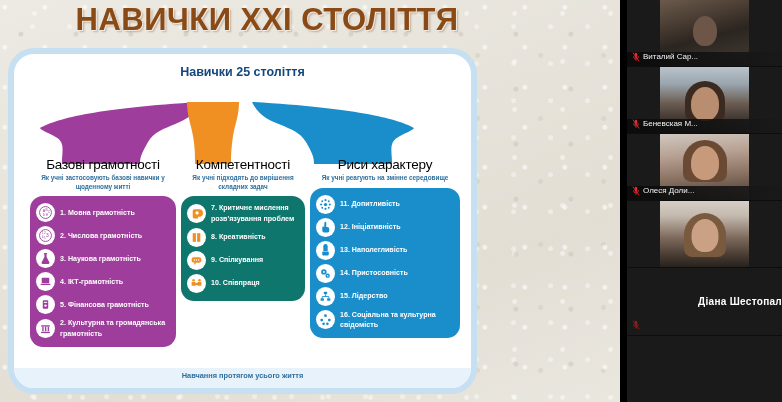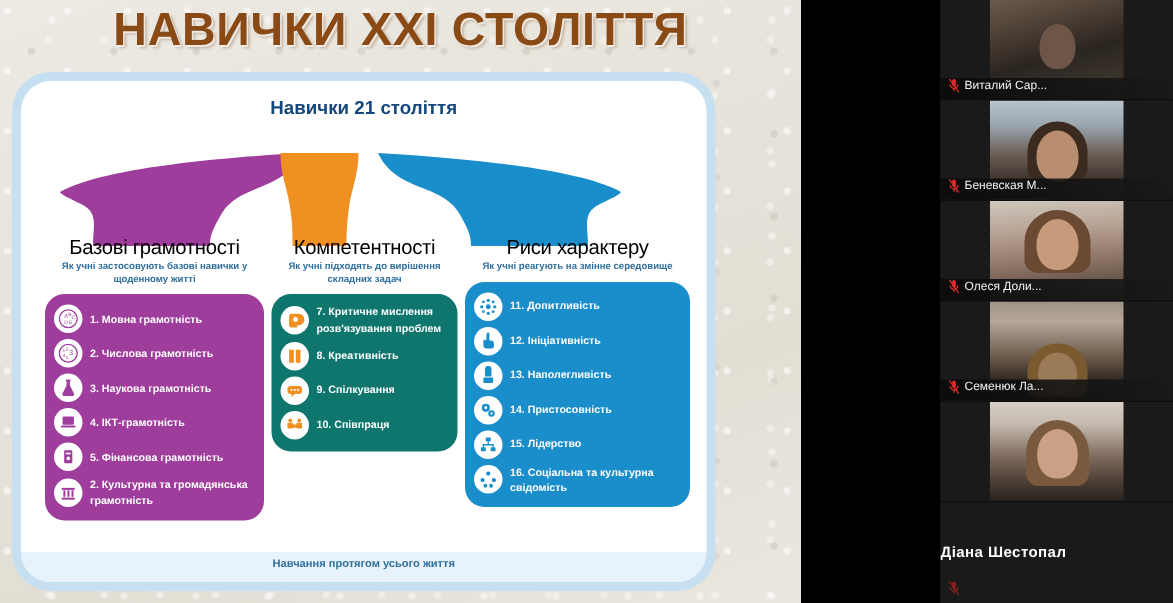"НАВИЧКИ XXI СТОЛІТТЯ" #slide { width: 534px -> 620px }
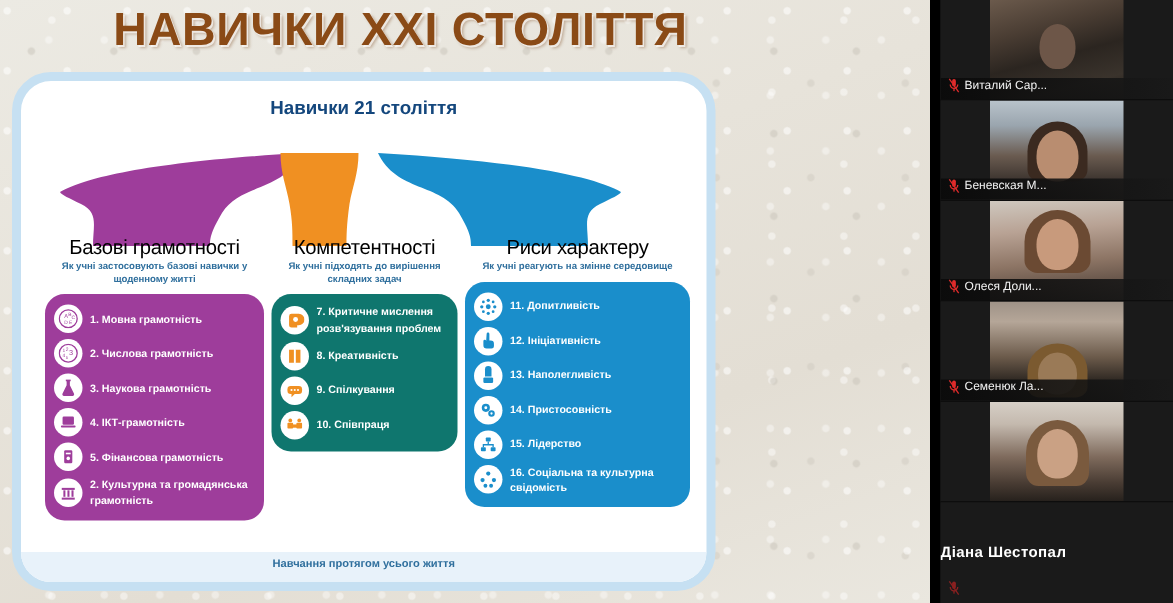"Навички 21 століття" div { text: 21 -> 25 }
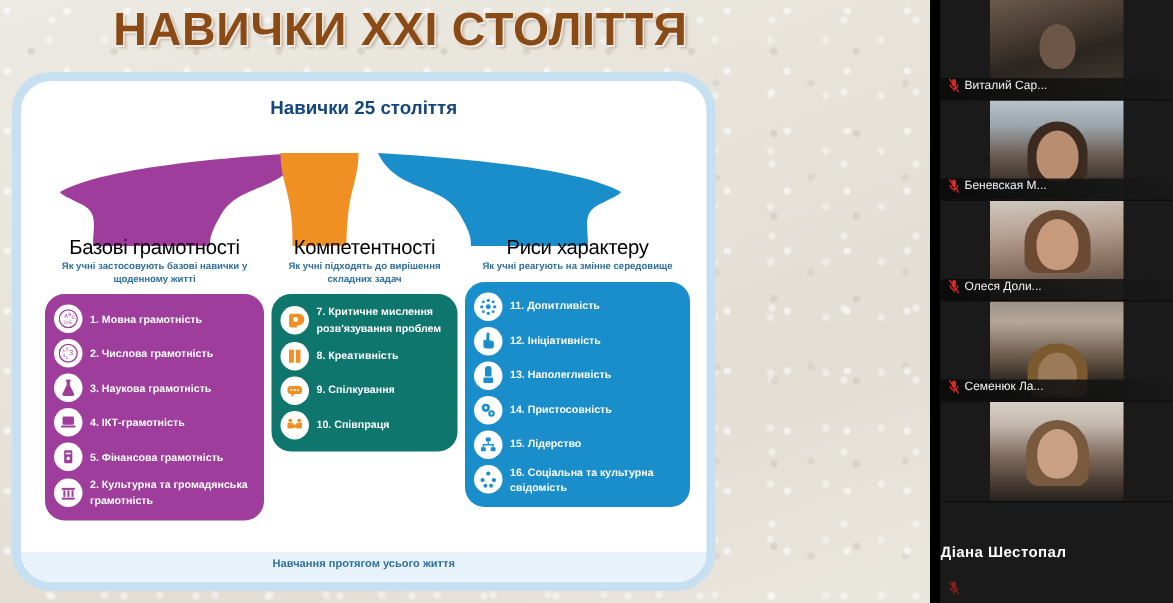"Семенюк Ла..." div.tile { html: <div> <div> <div></div> <div></div> </div> <div> <svg> <rect></rect> <path></path> <rect></rect> <line></line> </svg> <span>Семенюк Ла...</span> </div> </div> -> none }
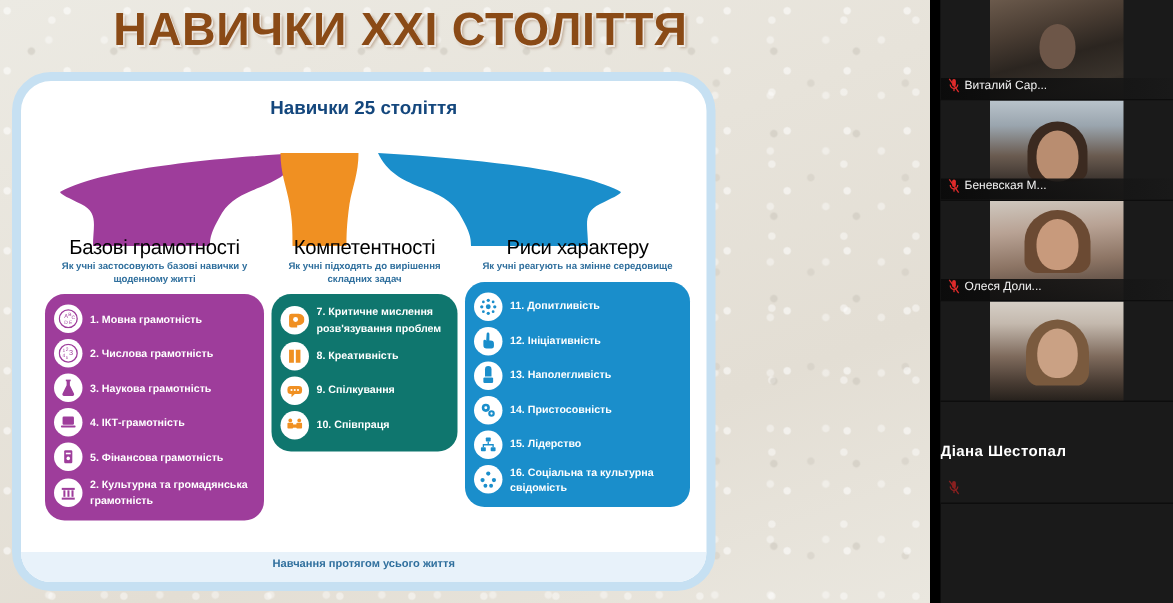"Діана Шестопал" .tile.noviceo { justify-content: flex-start -> flex-end }
